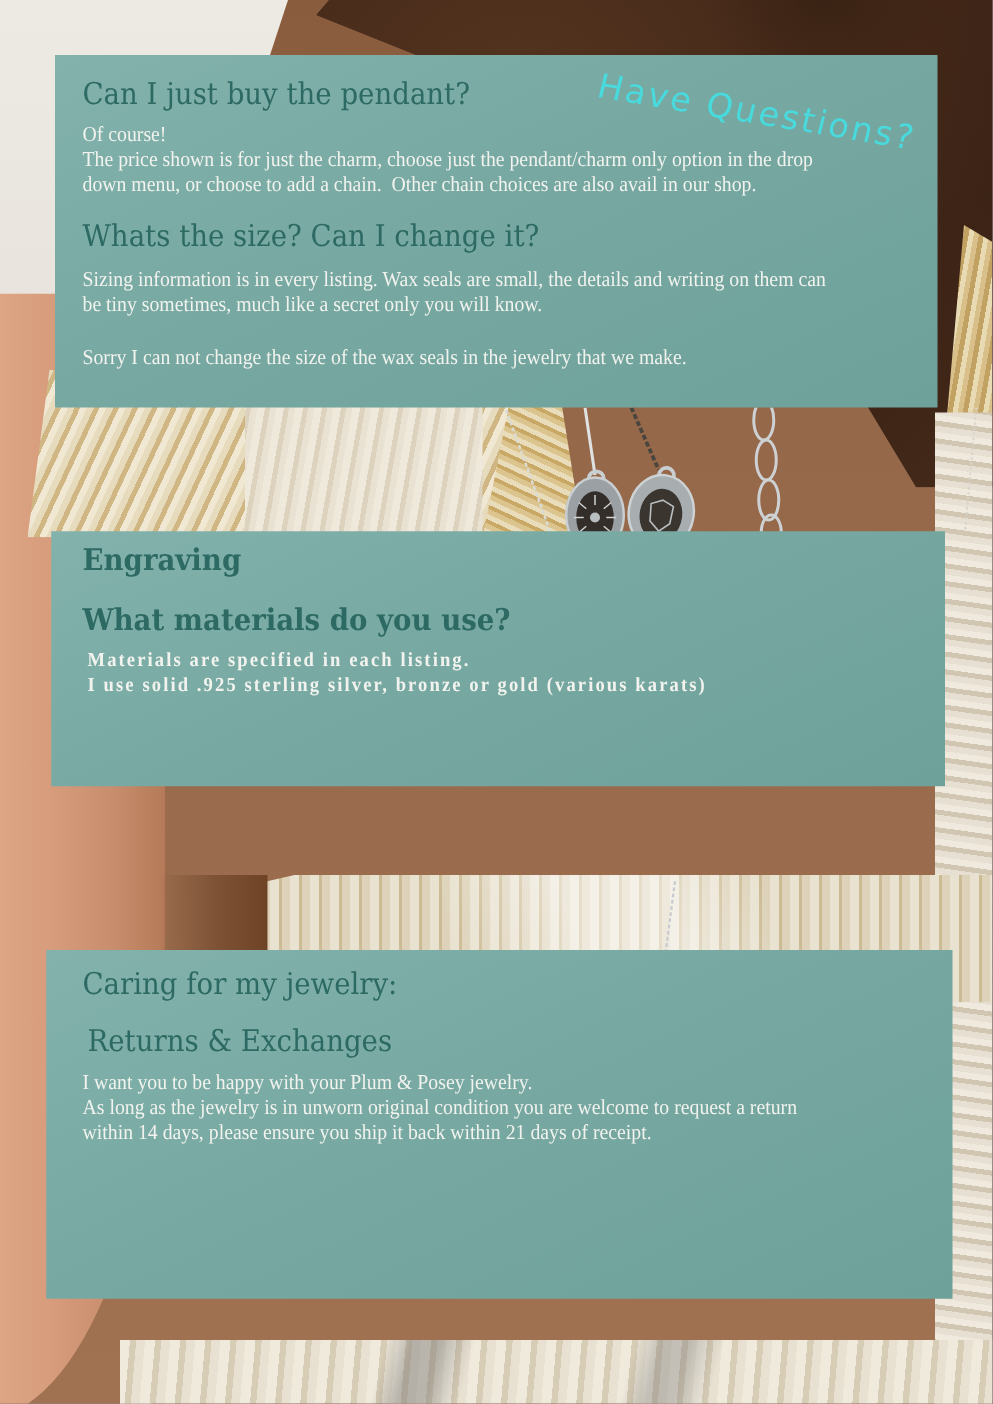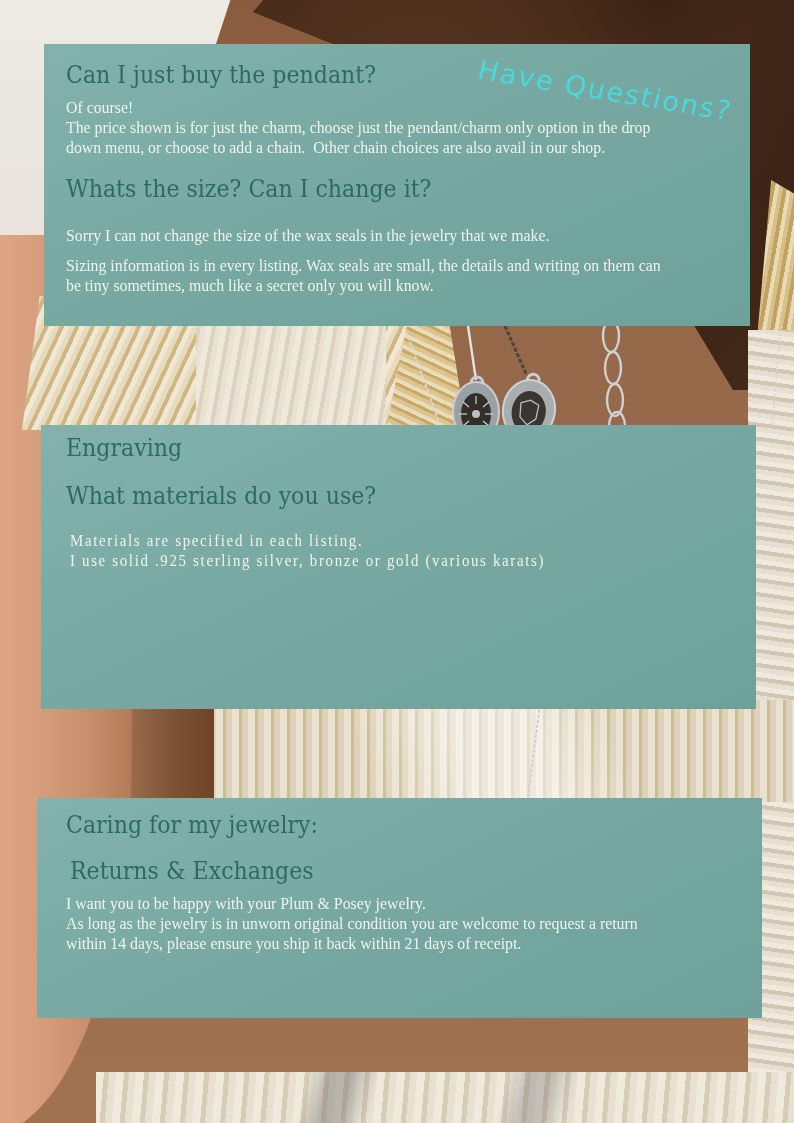"Sorry I can not change" div.p { order: before "Sizing information is in every" -> after "Sizing information is in every" }
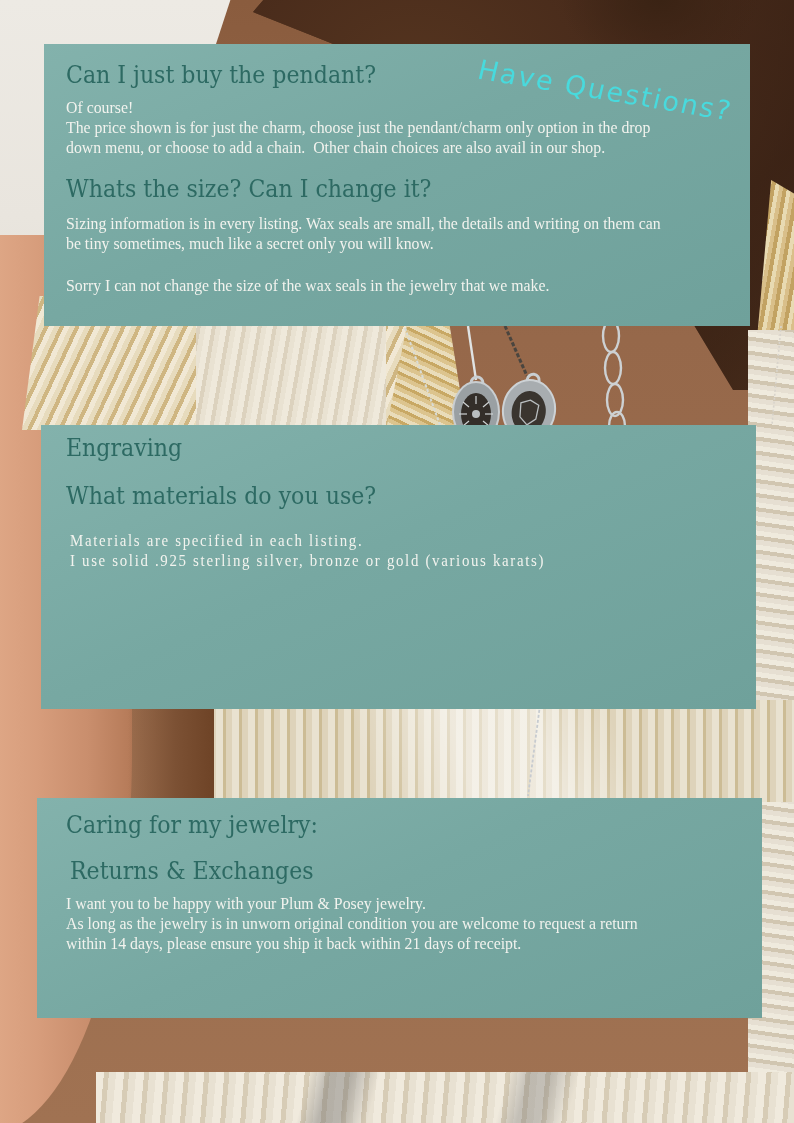"Engraving" .panel-mid { font-weight: none -> bold; height: 284px -> 204px }
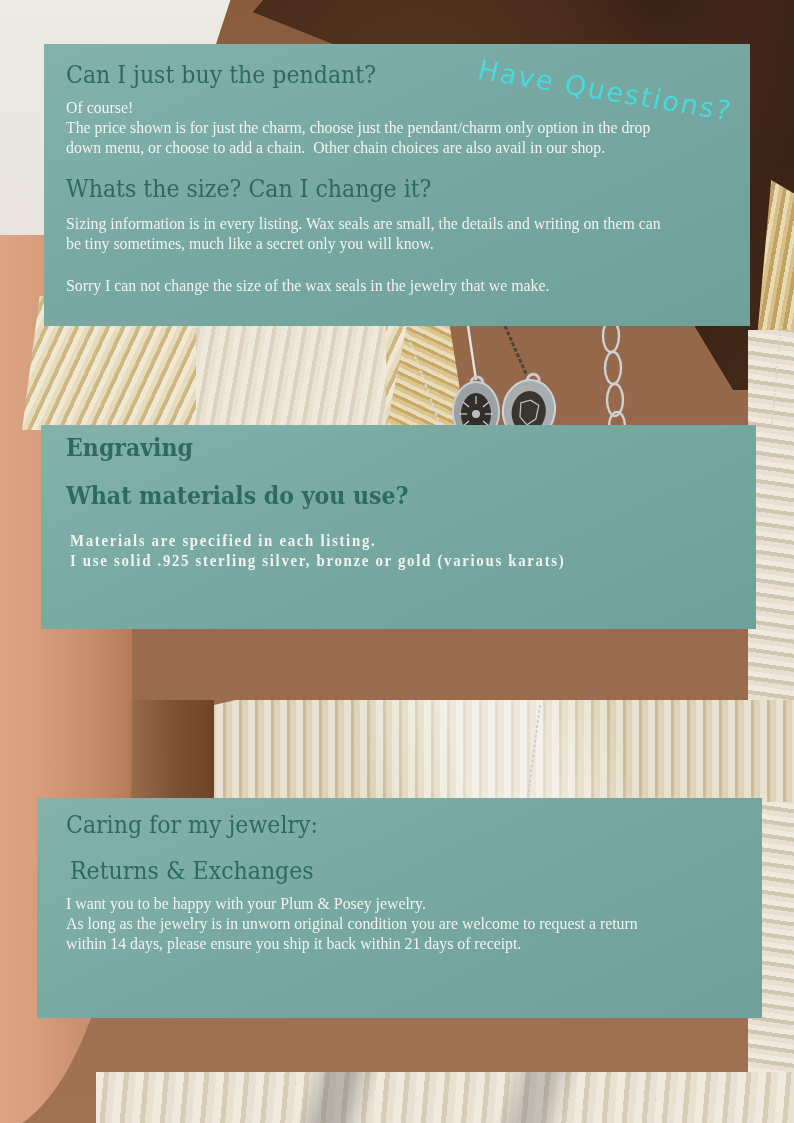"Materials are specified in each" .mt12 { margin-top: 20px -> 8px }
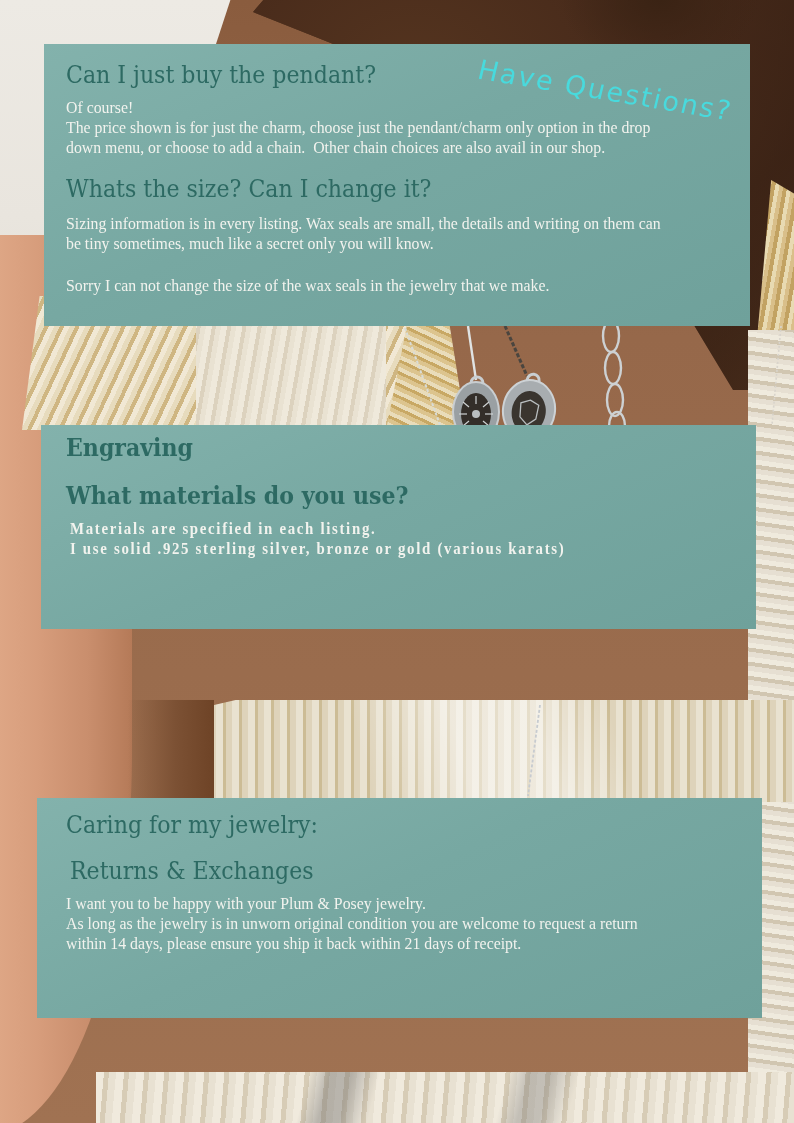"Caring for my jewelry:" .panel-bot { height: 220px -> 279px; top: 798px -> 760px }
